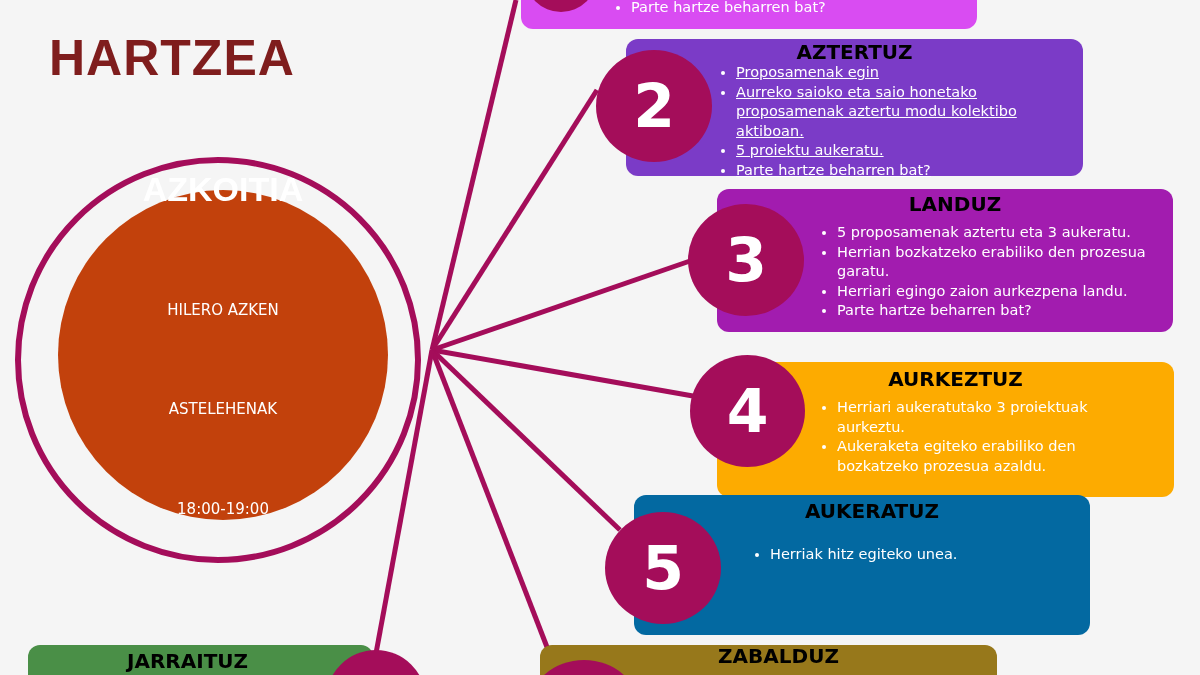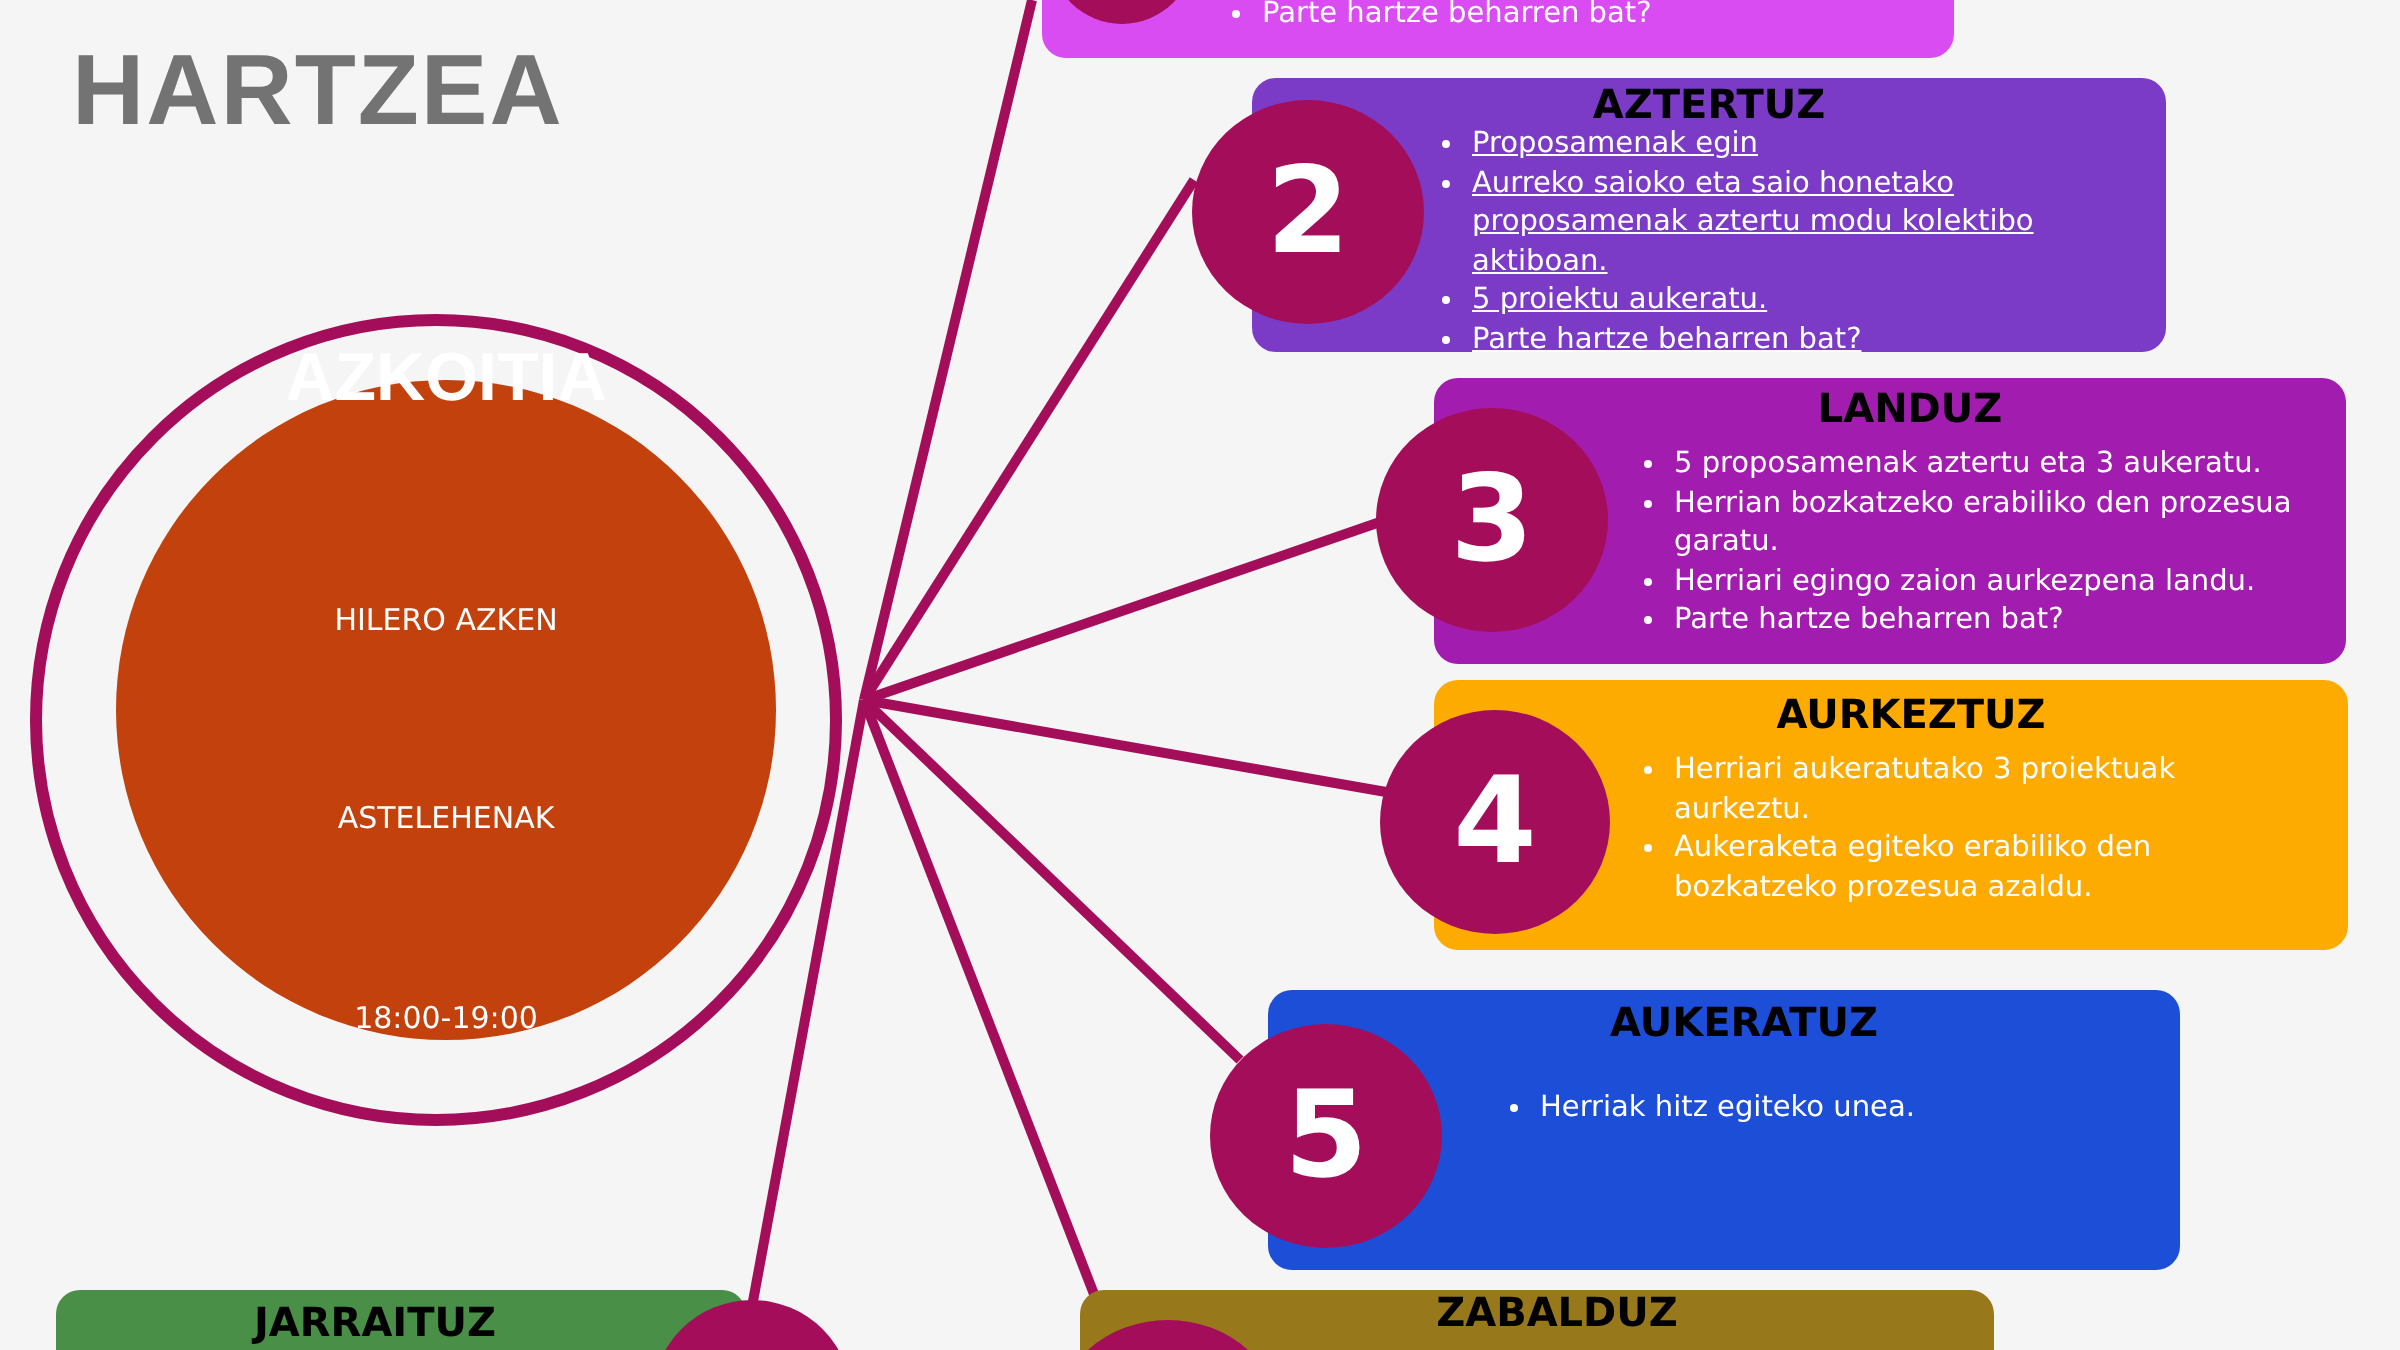"HARTZEA" .title { color: #737373 -> #7f1d1d; margin: 4px -> 17px }
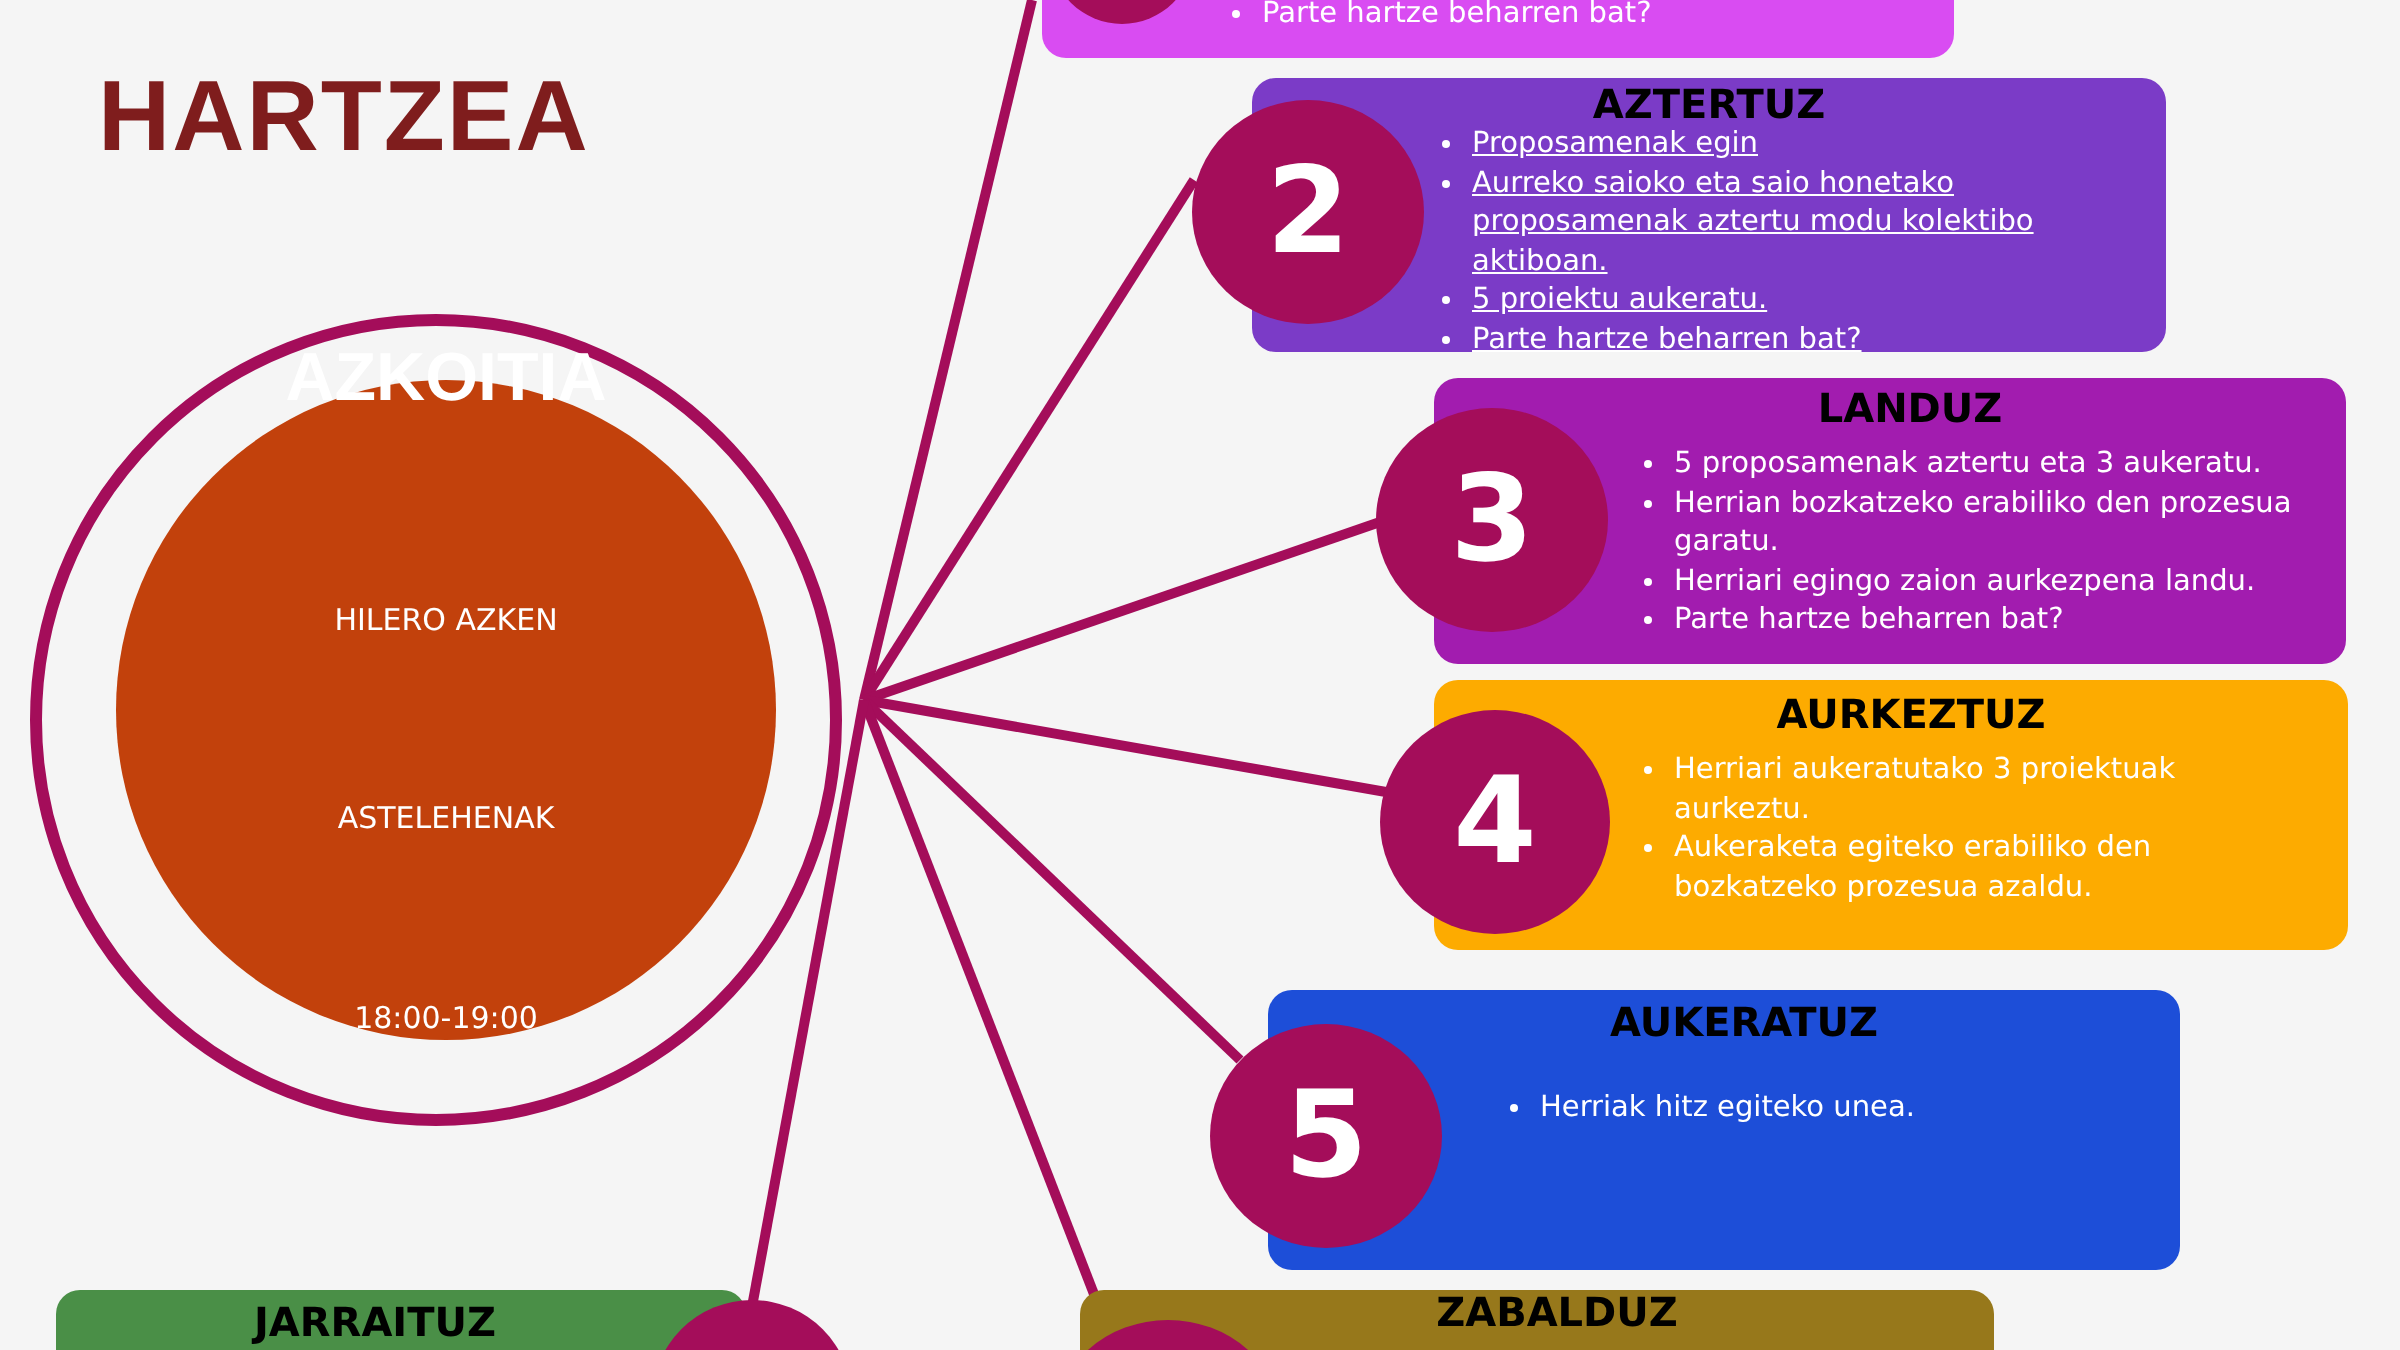"AURKEZTUZ" div.card { top: 340px -> 362px }
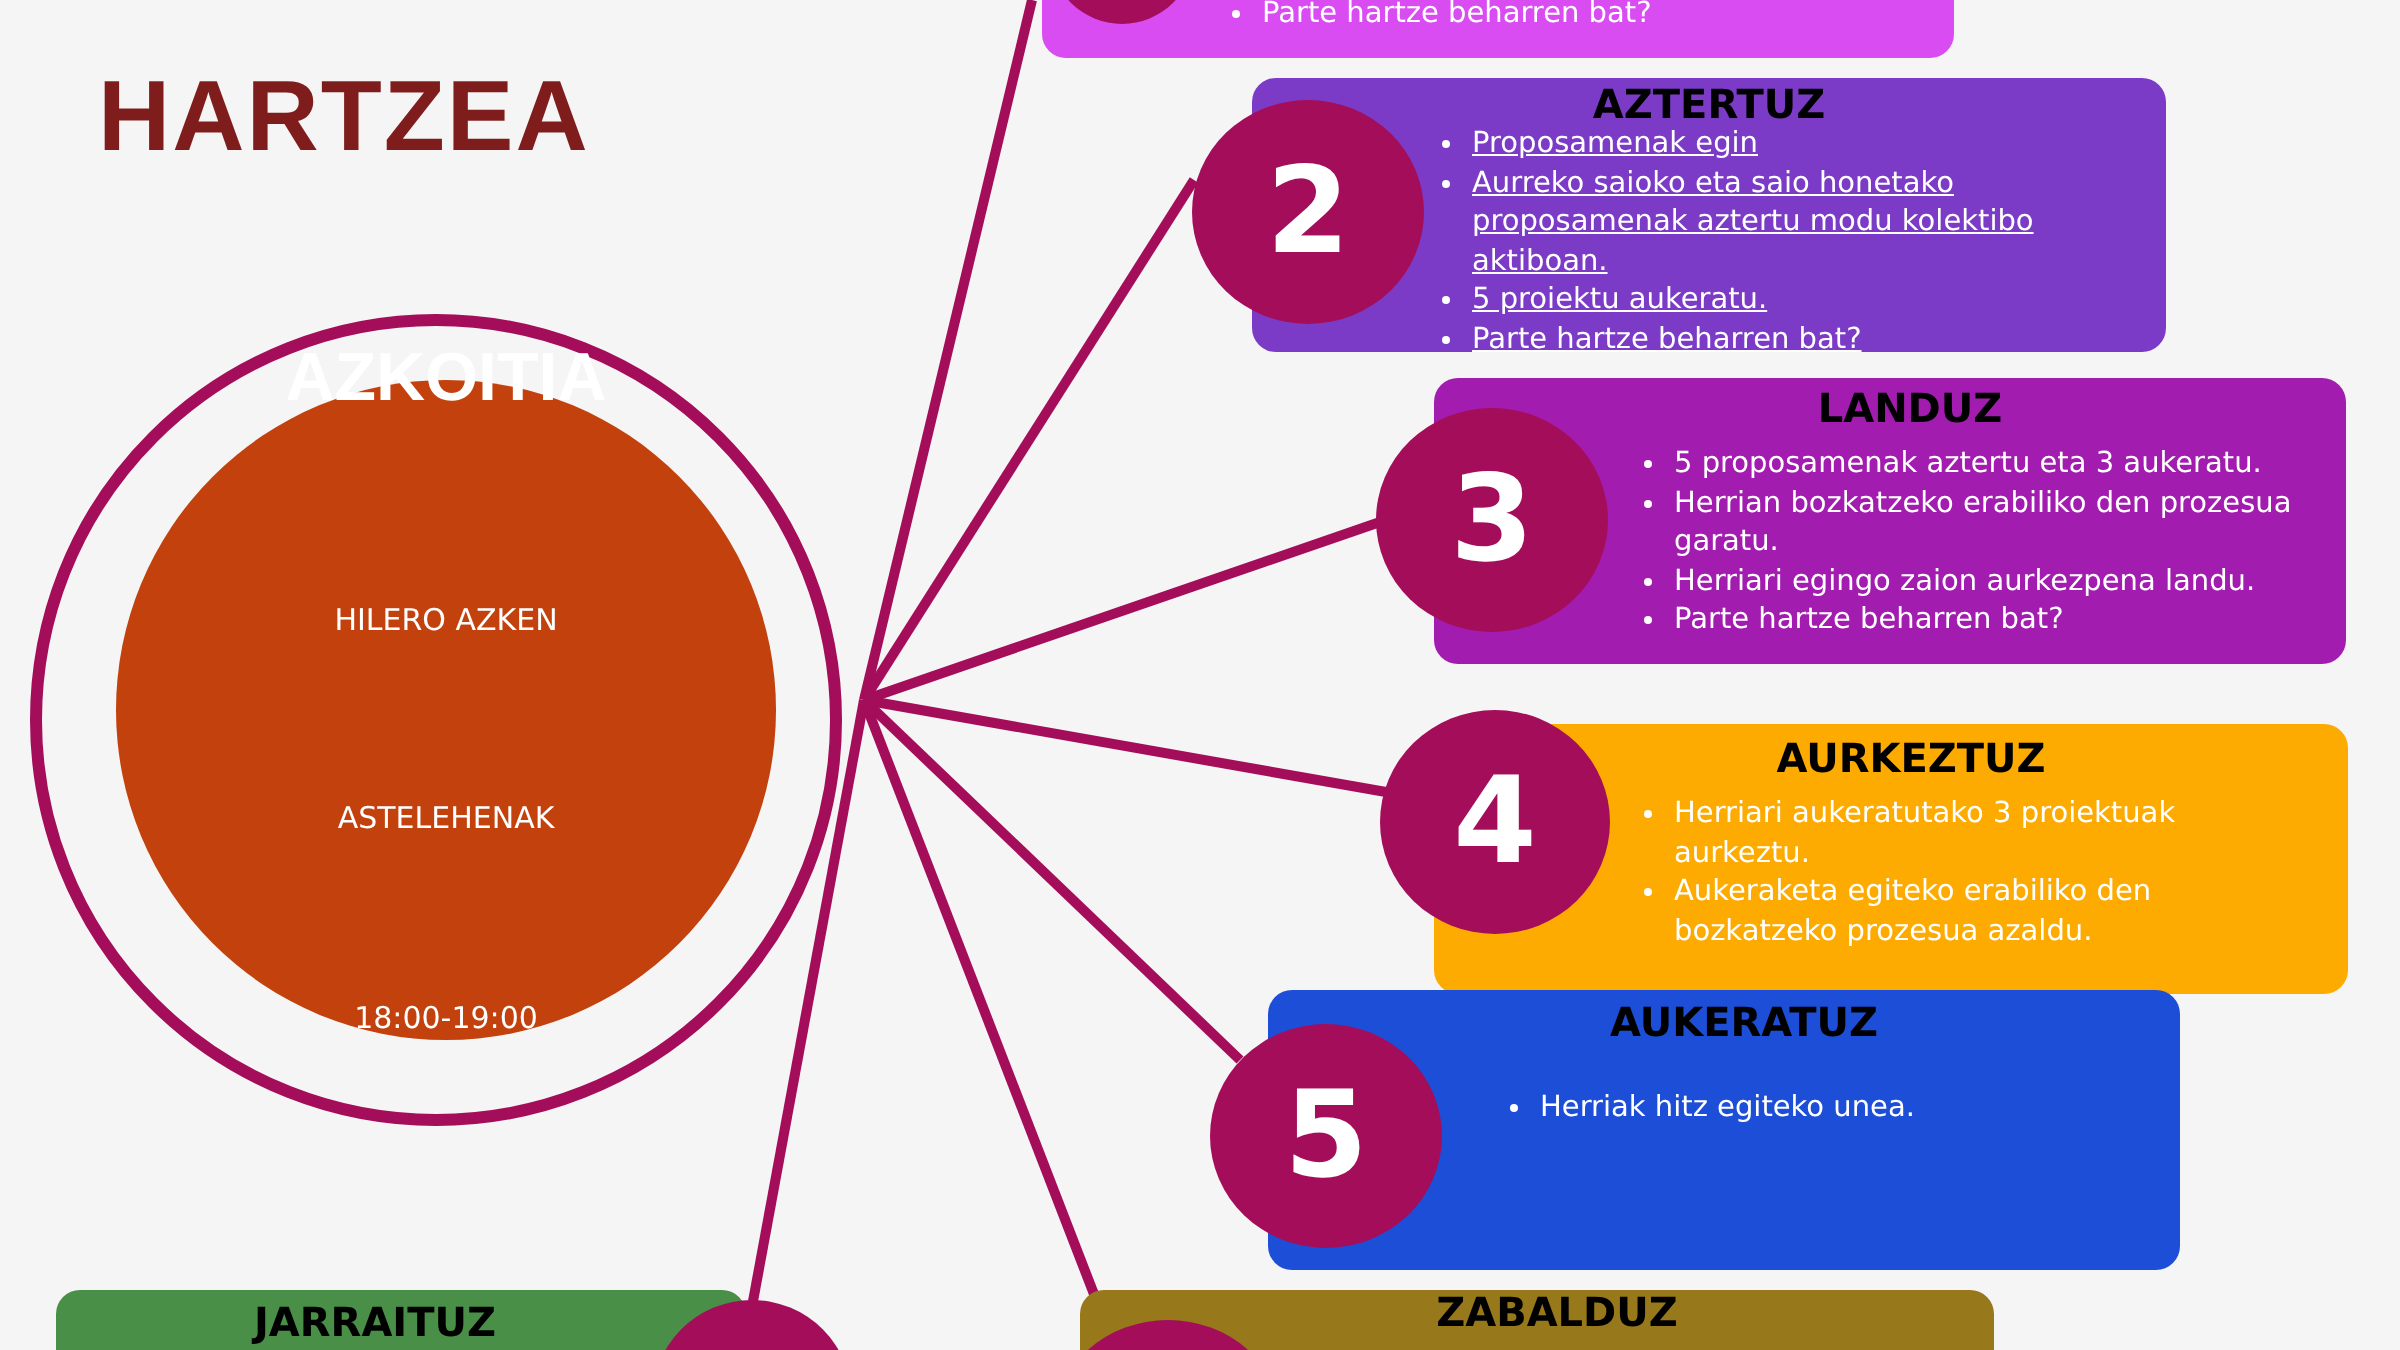"AUKERATUZ" div.card { background: #1d4ed8 -> #0369a1 }
